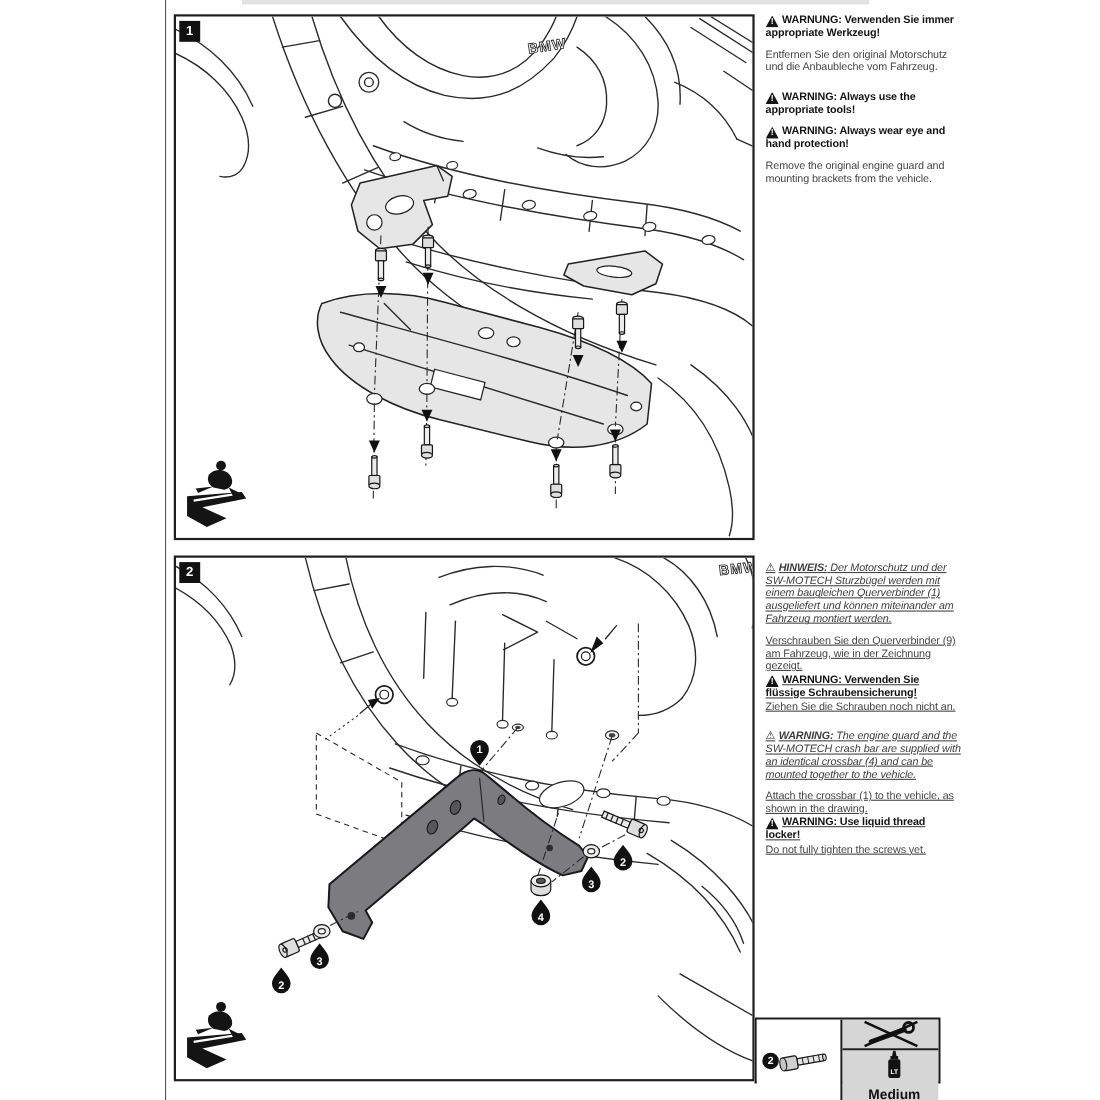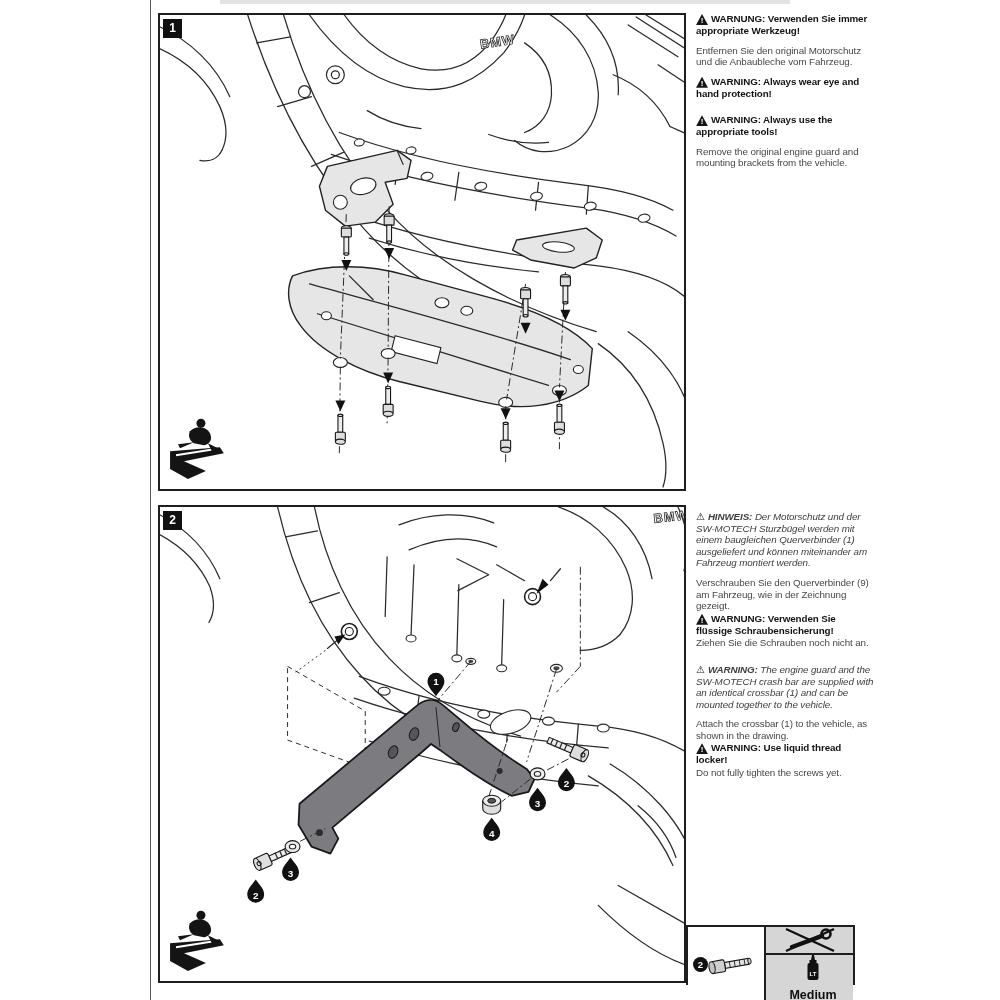"! WARNING: Always wear eye" p.warn { order: before "! WARNING: Always use the" -> after "! WARNING: Always use the" }
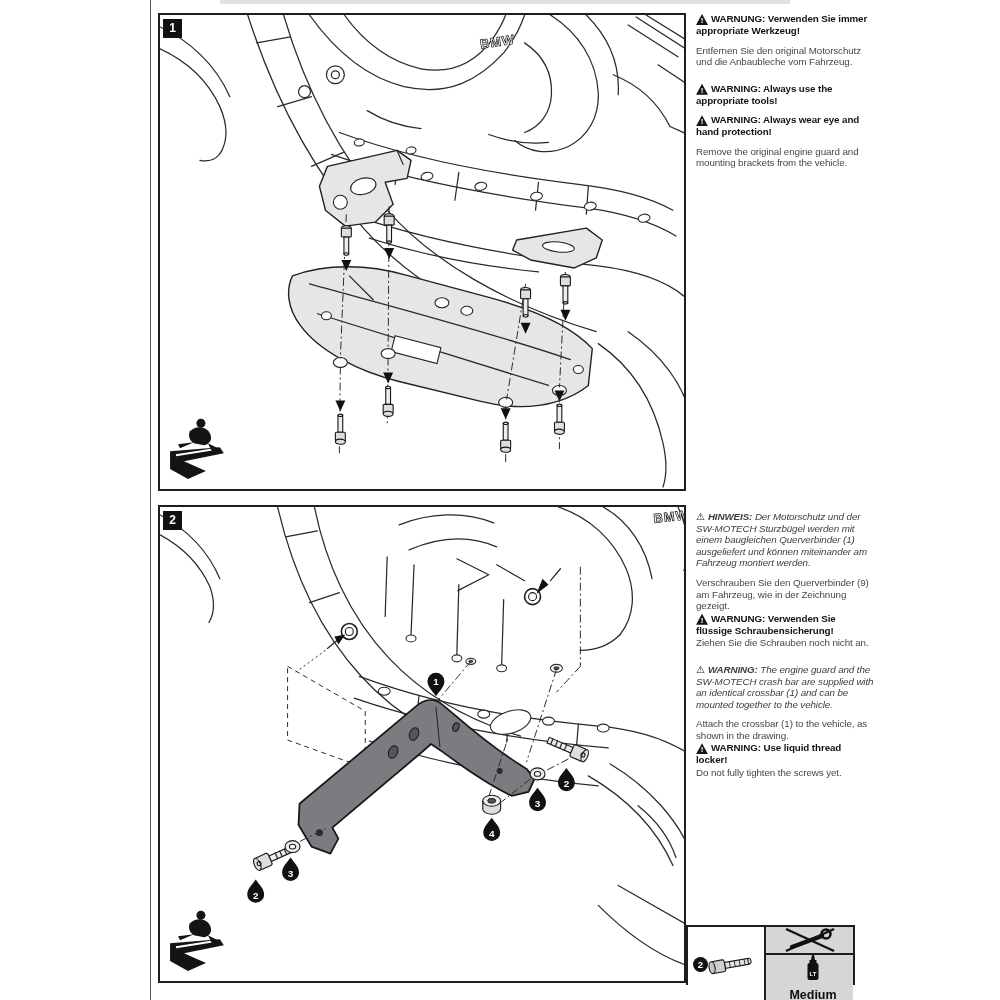"⚠ HINWEIS: Der Motorschutz und" .col-bottom { text-decoration: none -> underline }
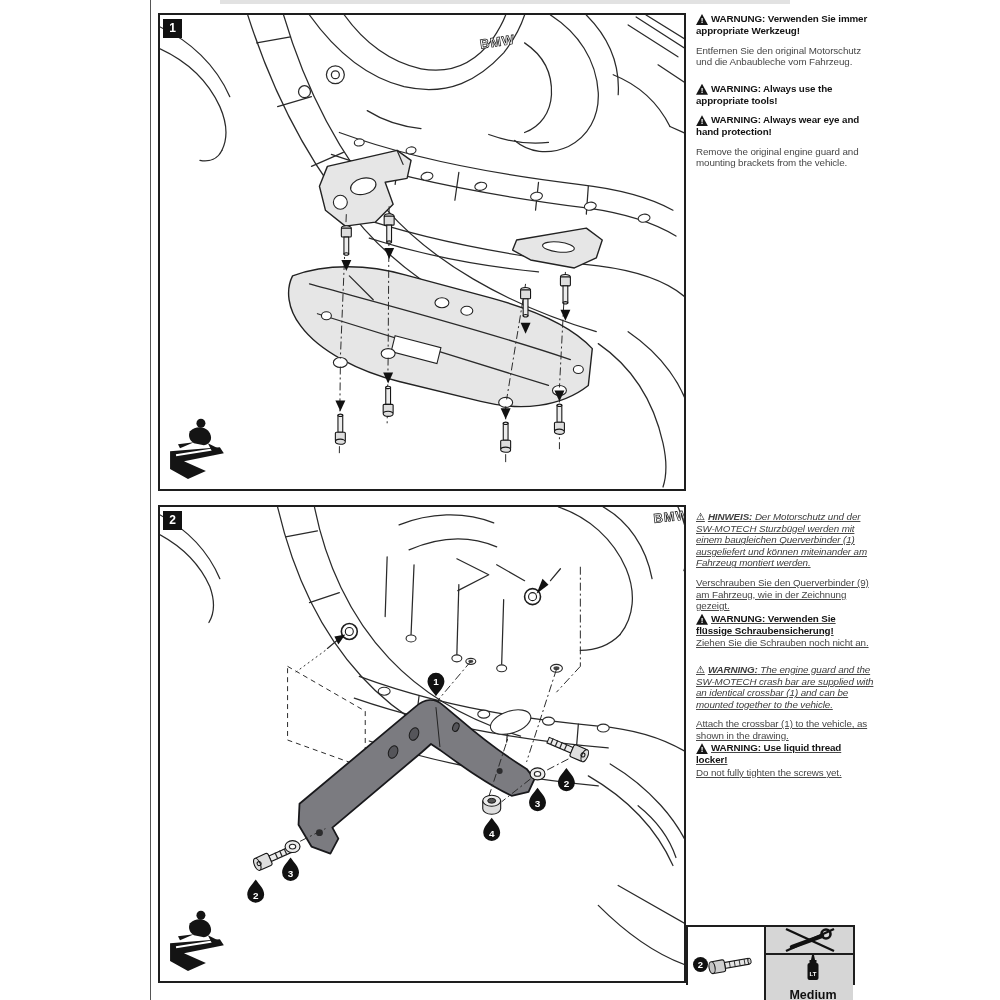"The engine guard and the" span { text: 1 -> 4 }
